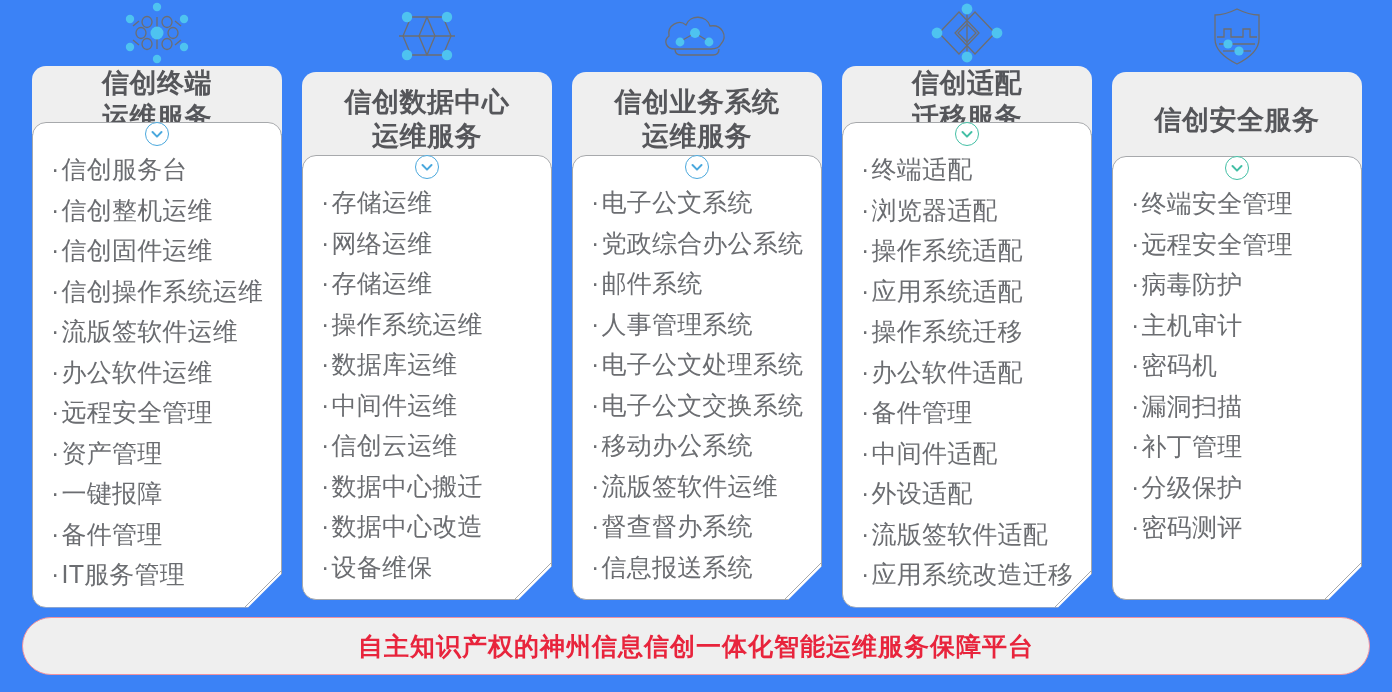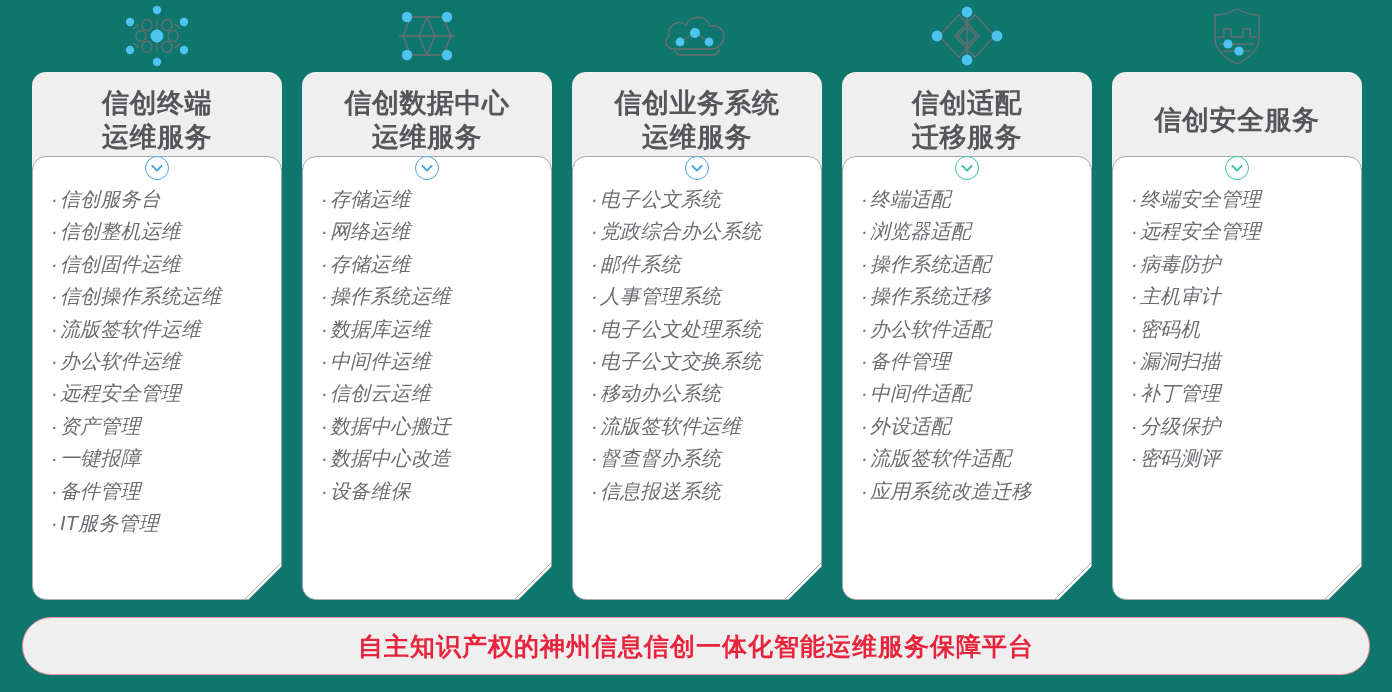"信创终端" .page { background: #0f766e -> #3b82f6 }
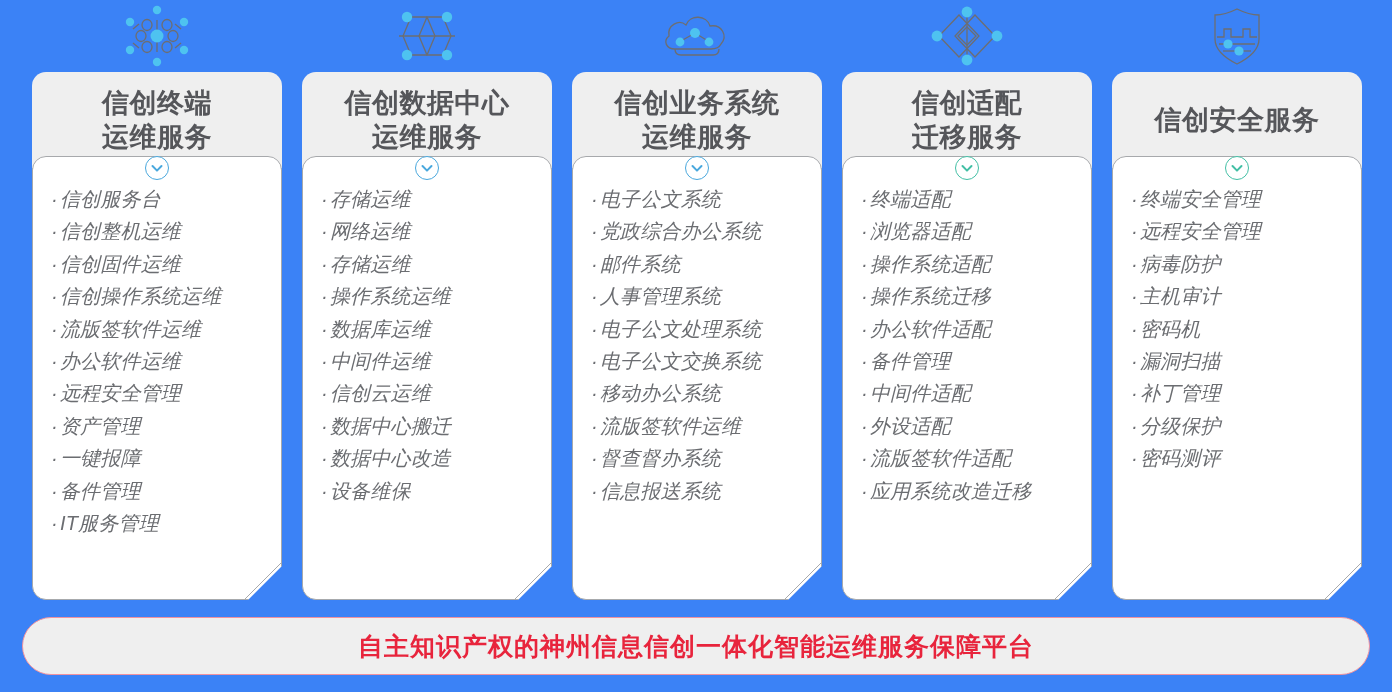"·信创服务台" .item { font-size: 20px -> 25px; font-style: italic -> none }
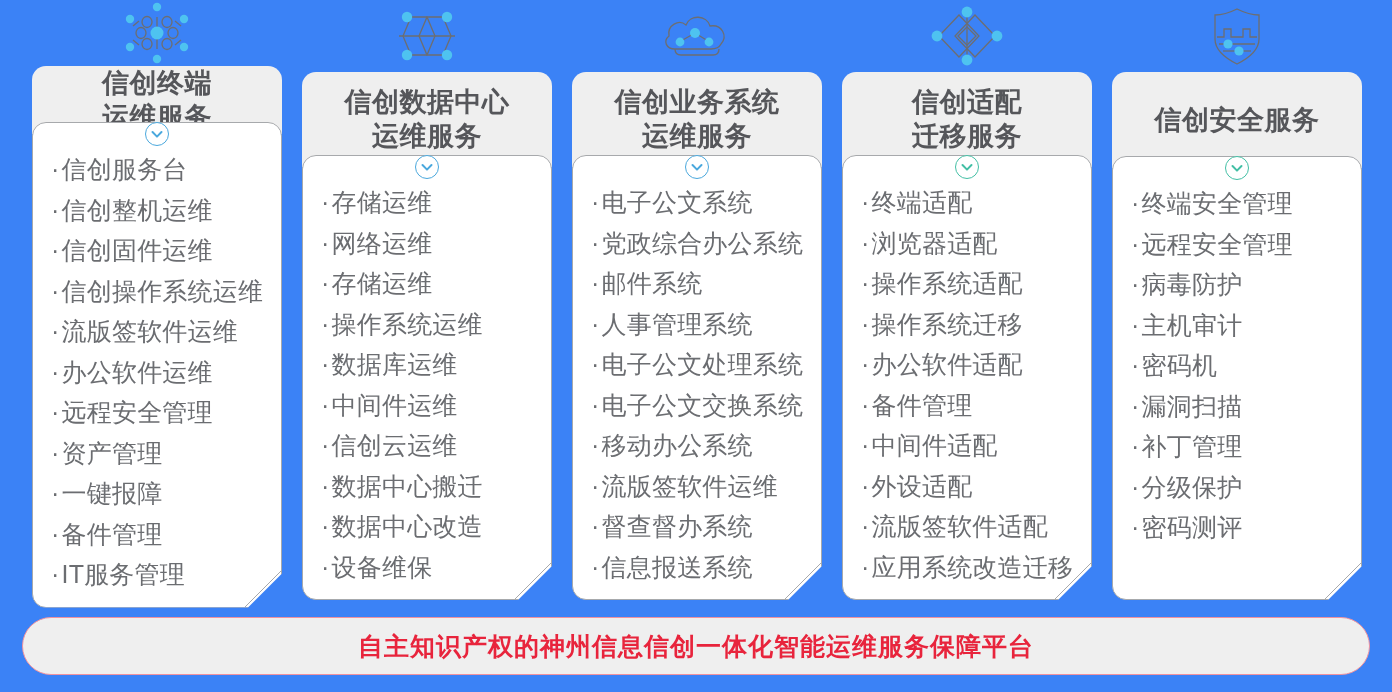"·应用系统适配" li.item { html: none -> <li><span>·</span><span>应用系统适配</span></li> }
